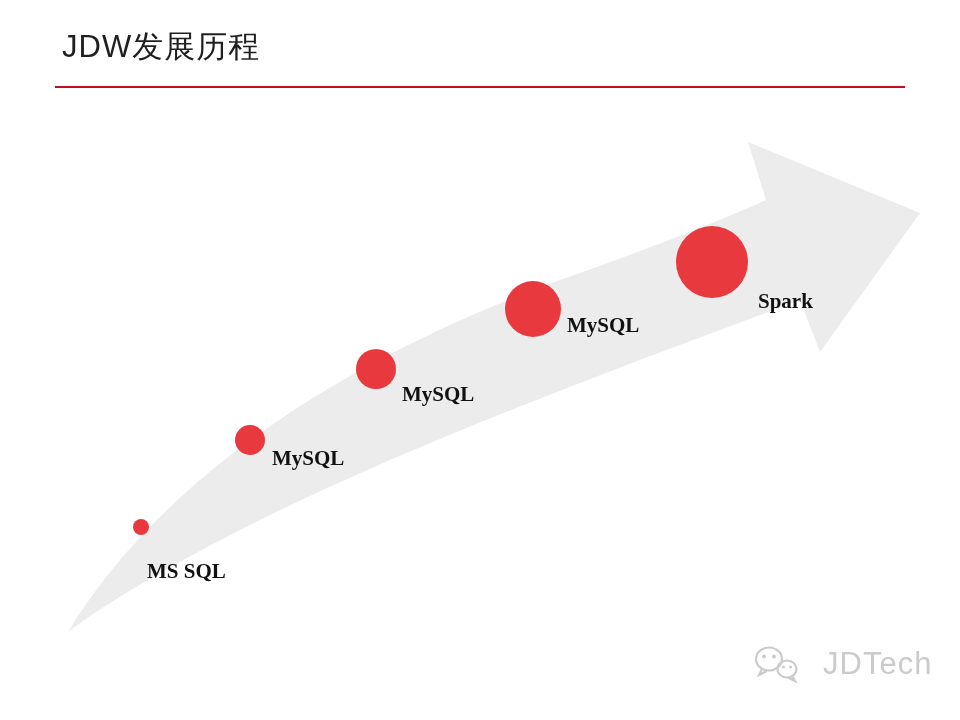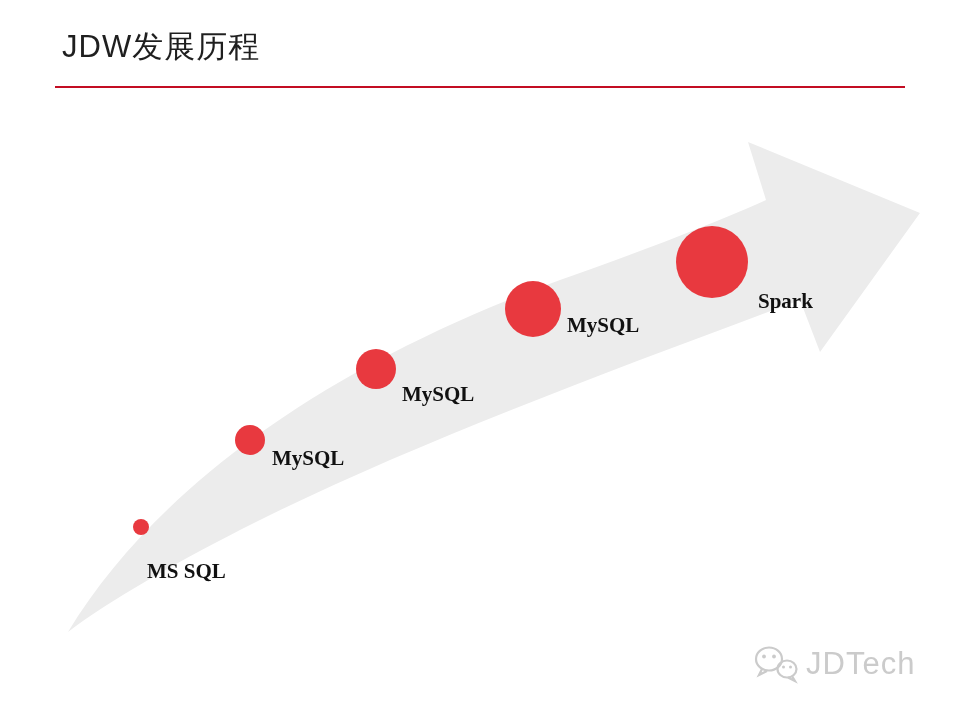"JDTech" .watermark-text { margin-left: none -> 17px }
